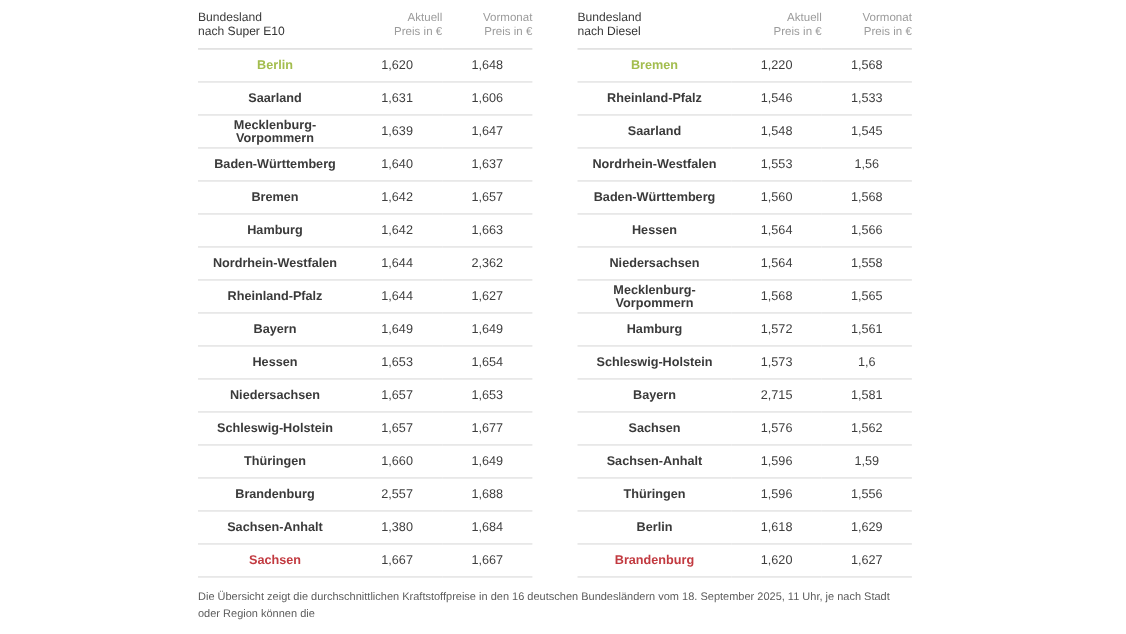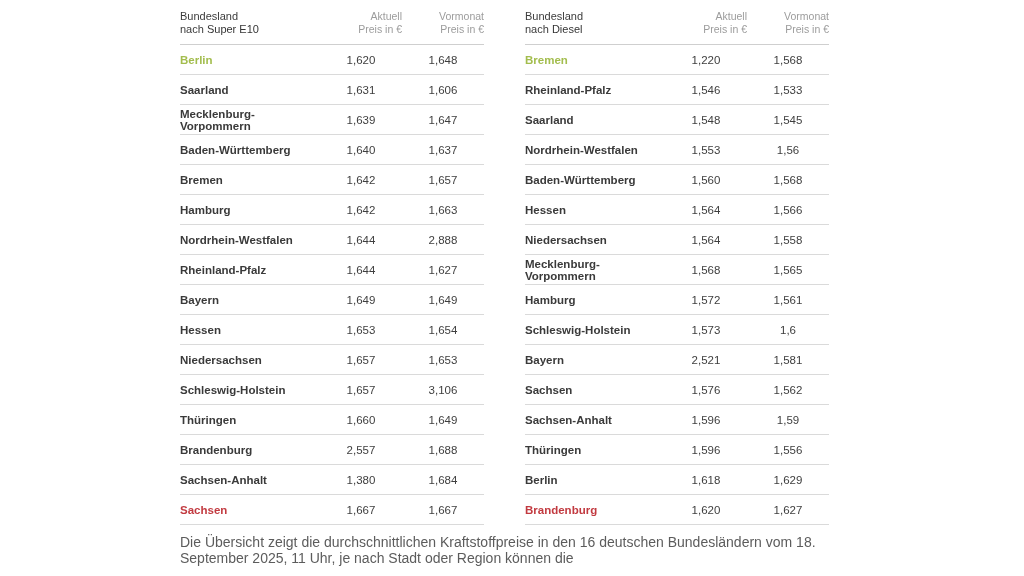"Berlin" td.state { text-align: left -> center }
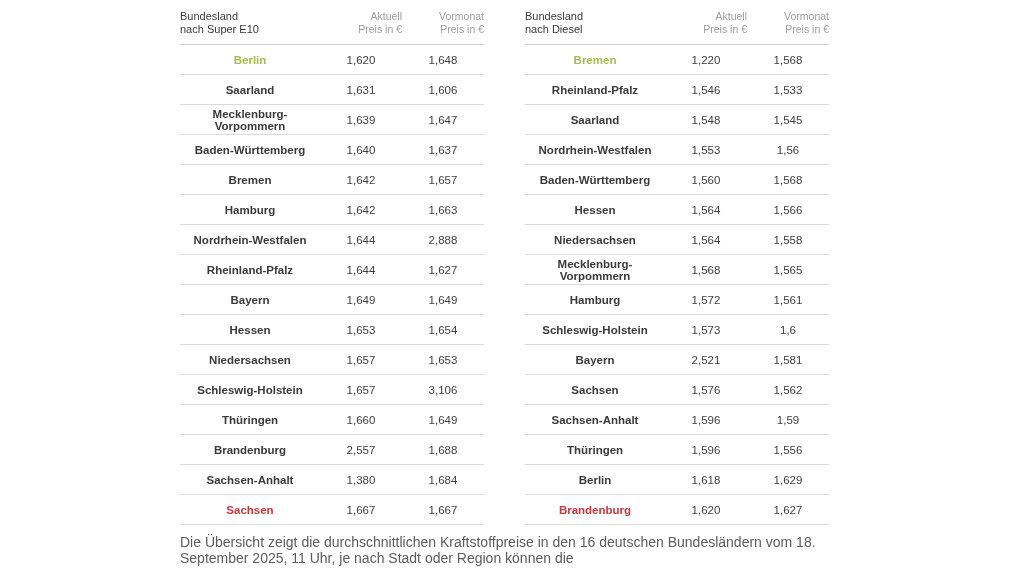"2,888" td.num { text: 2,888 -> 2,362 }
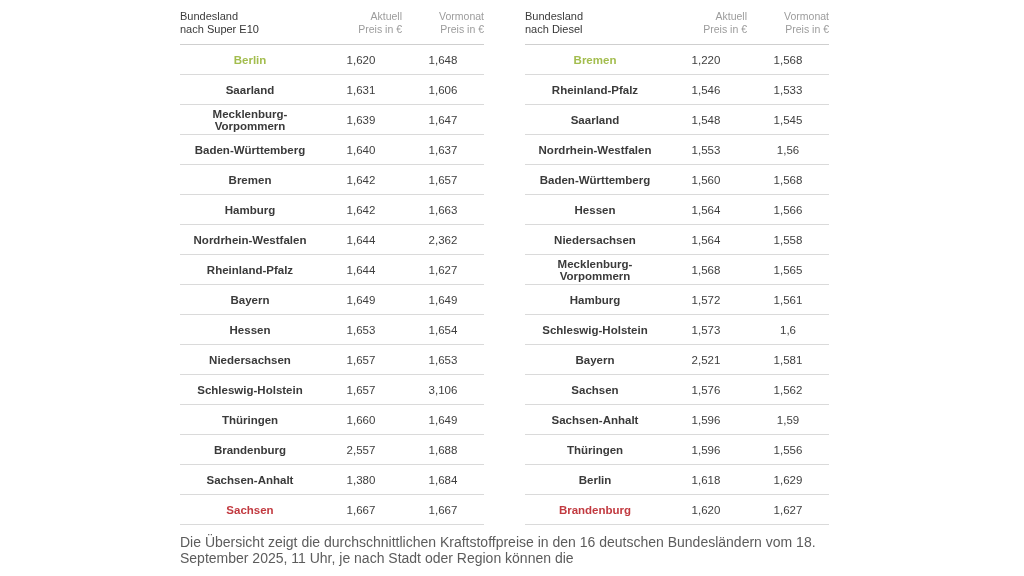"2,521" td.num { text: 2,521 -> 2,715 }
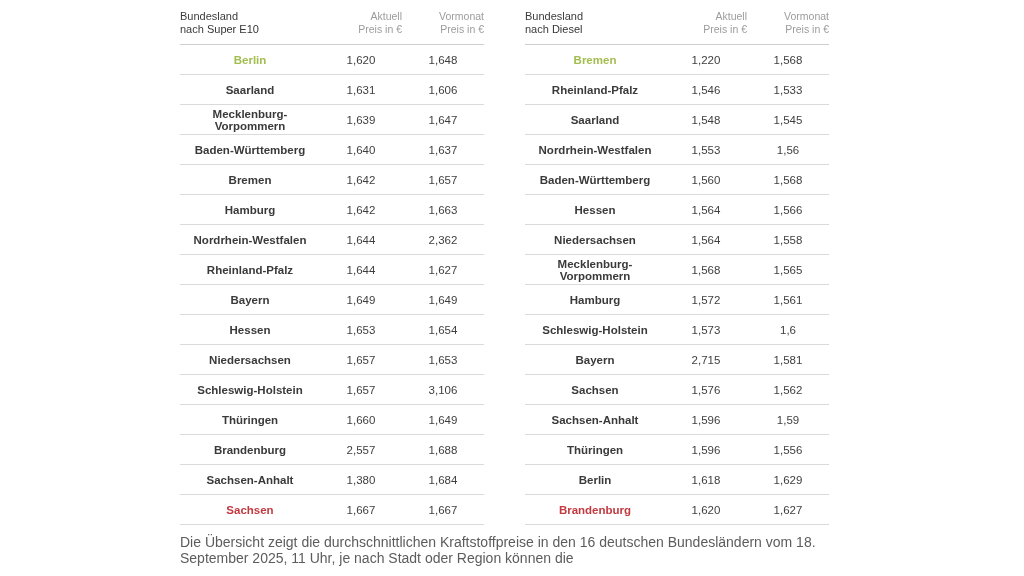"3,106" td.num { text: 3,106 -> 1,677 }
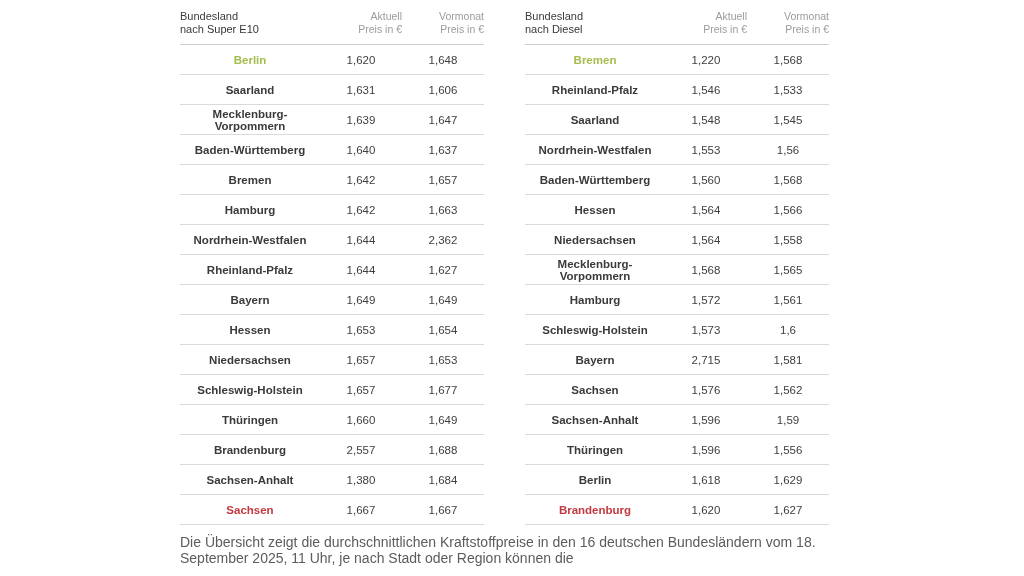"Die Übersicht zeigt die" .footnote { font-size: 14px -> 10px }
